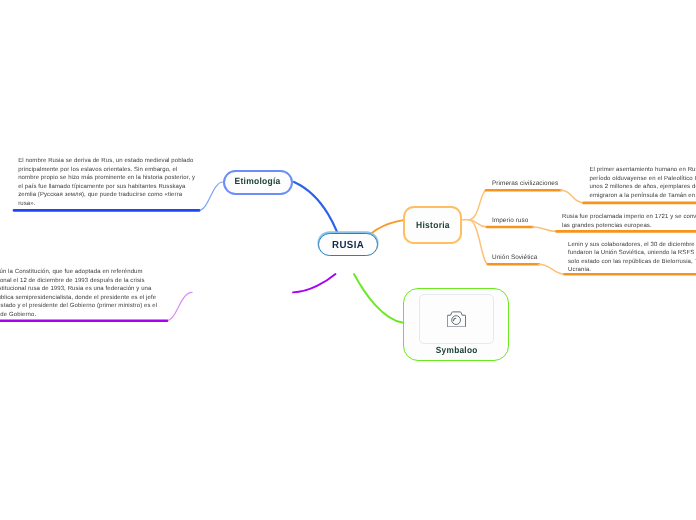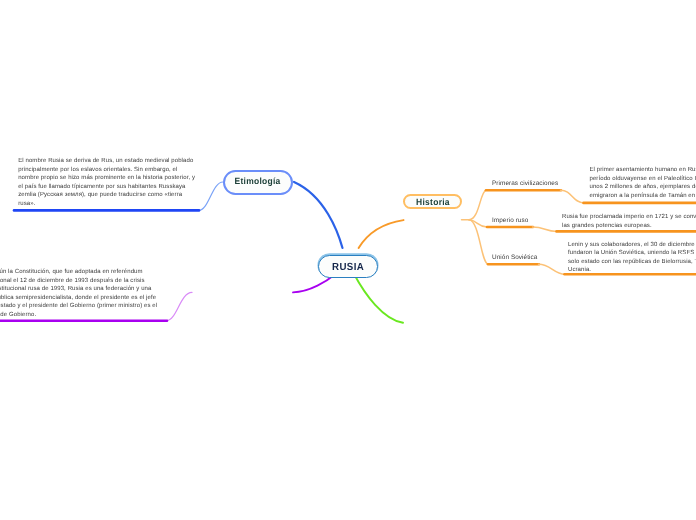"Historia" #n-hist { height: 15px -> 38px; top: 194px -> 206px }
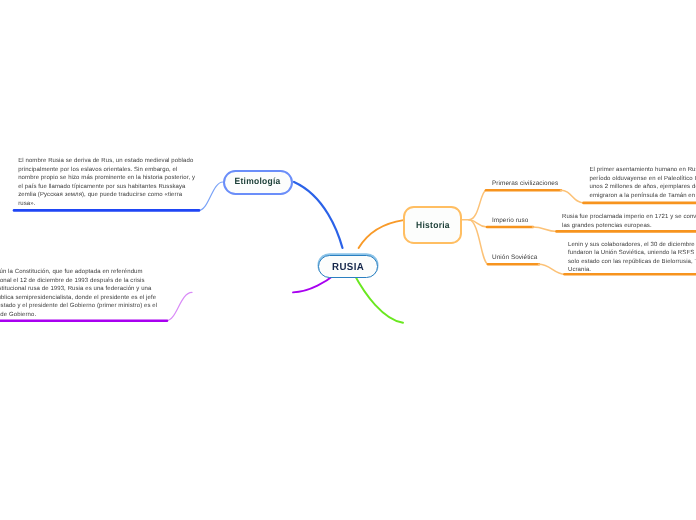"RUSIA" #n-root { top: 255px -> 233px }
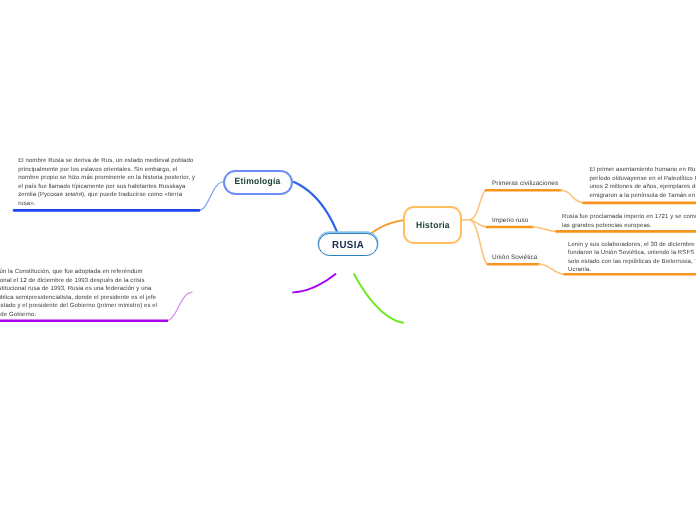"Symbaloo" div.node { html: none -> <div> <div> <svg> <path></path> <circle></circle> <path></path> </svg> </div> <div><span>Symbaloo</span></div> </div> }
